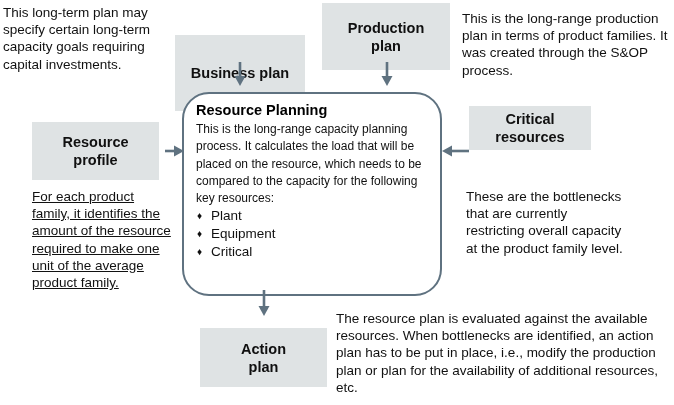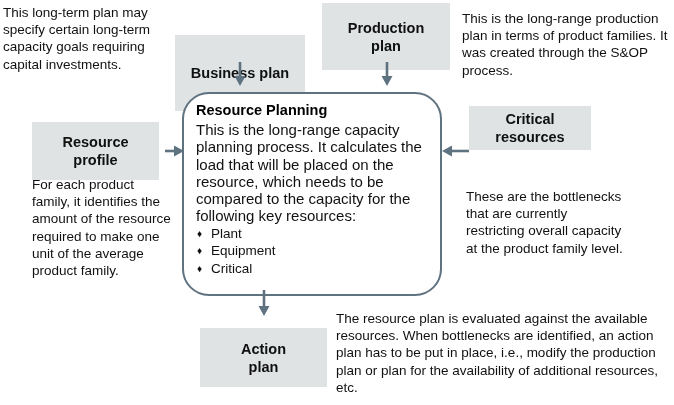"This is the long-range capacity" .mainbox-body { font-size: 15px -> 12px }
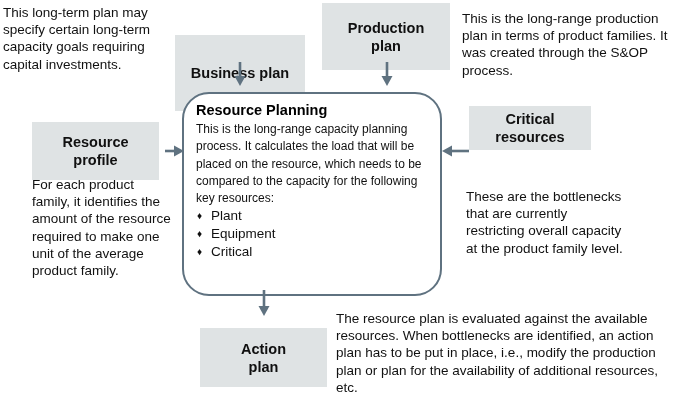"For each product family, it" div.note { text-decoration: none -> underline; top: 176px -> 188px }
